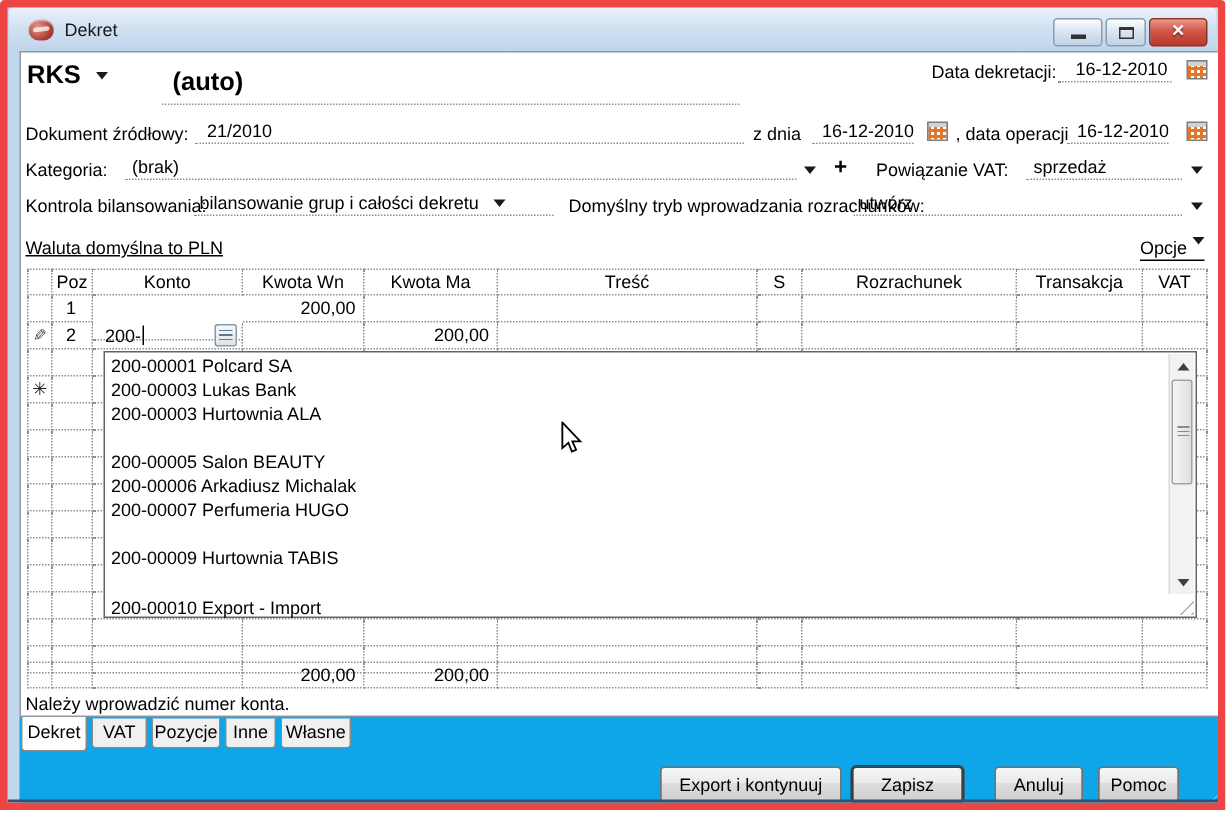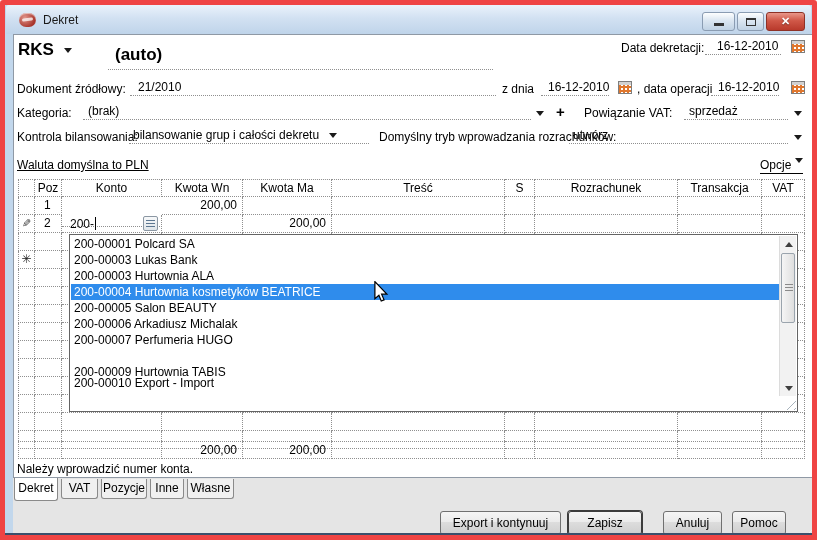"RKS" .client { background: #e5e5e5 -> #0ea5e9 }
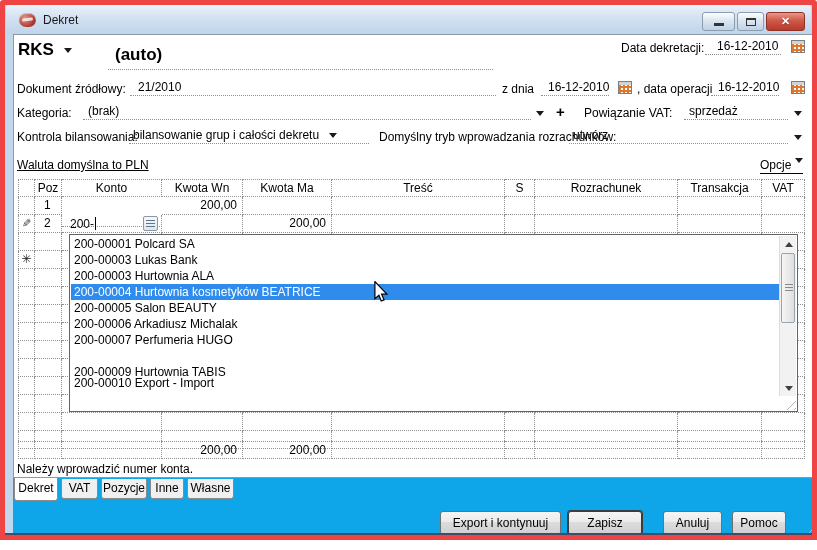"200-00004 Hurtownia kosmetyków BEATRICE" div.dd-item { html: <div>200-00004 Hurtownia kosmetyków BEATRICE</div> -> none }
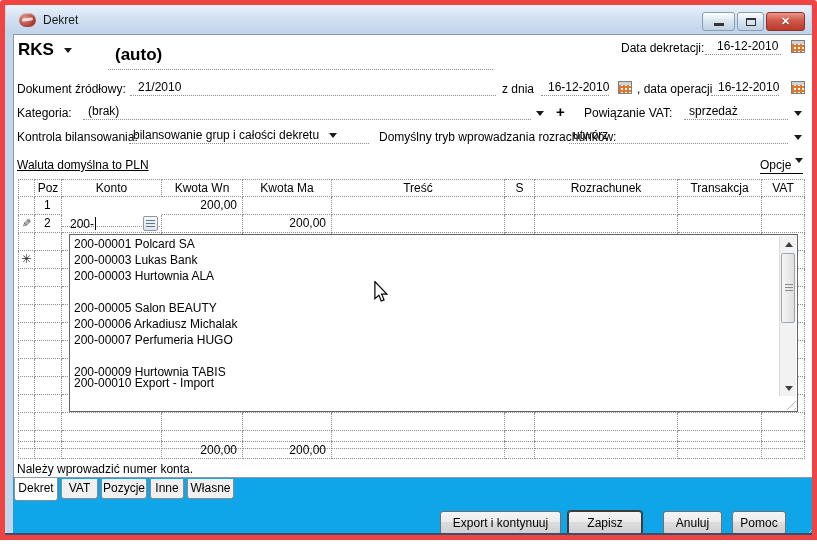"200-00010 Export - Import" div.dd-item { top: 140px -> 162px }
